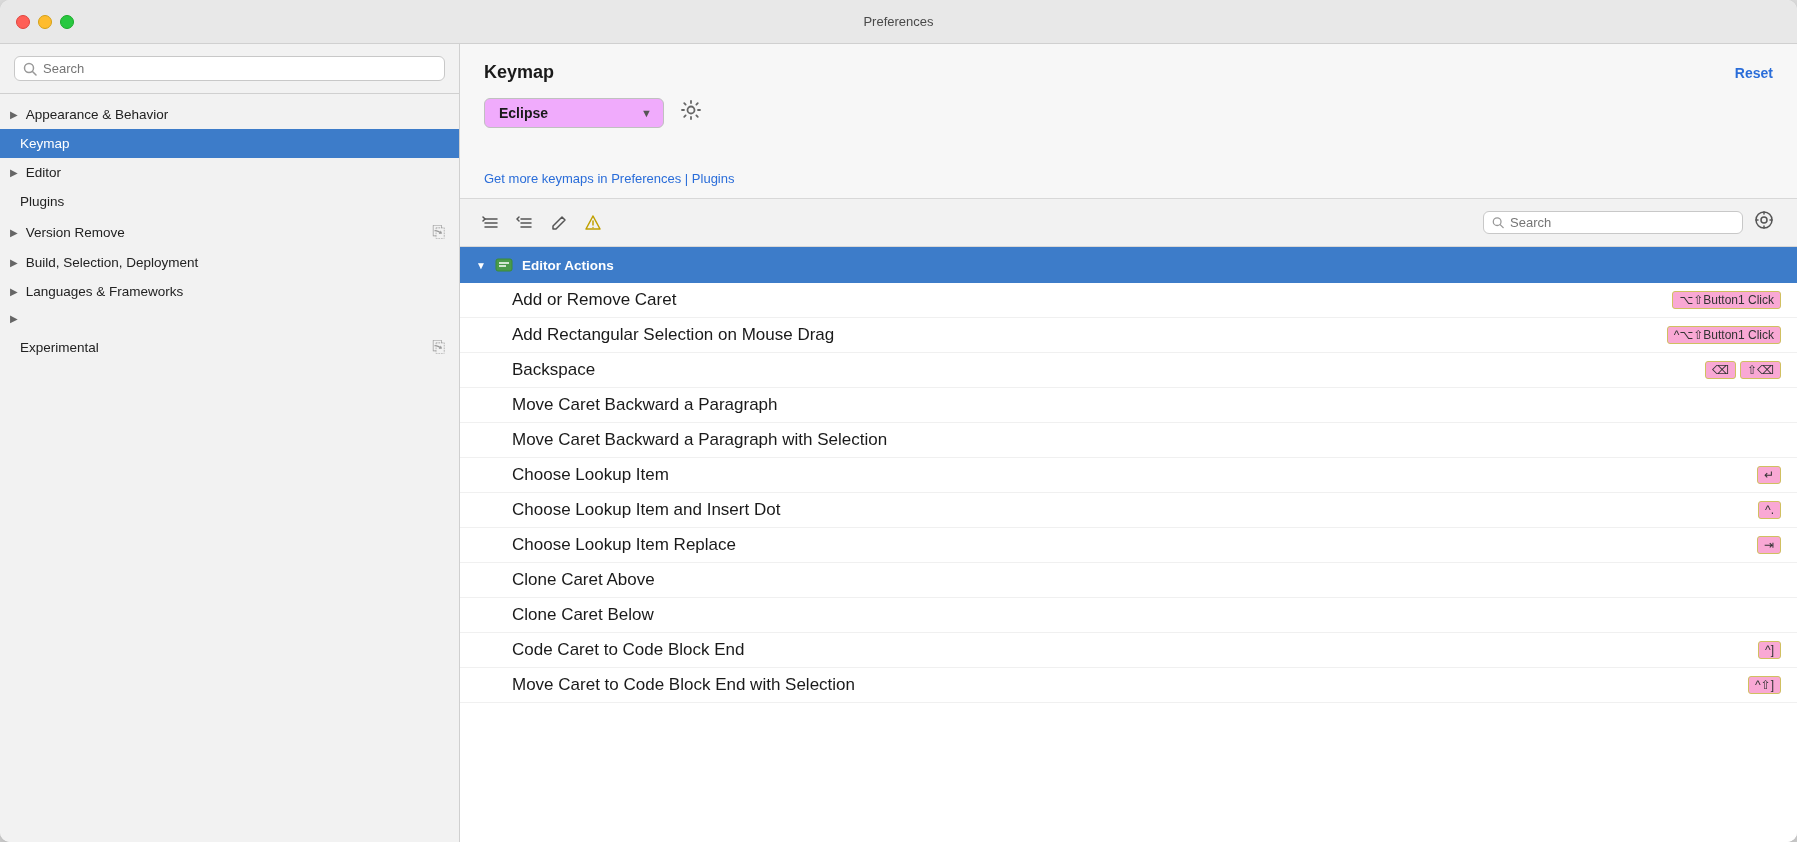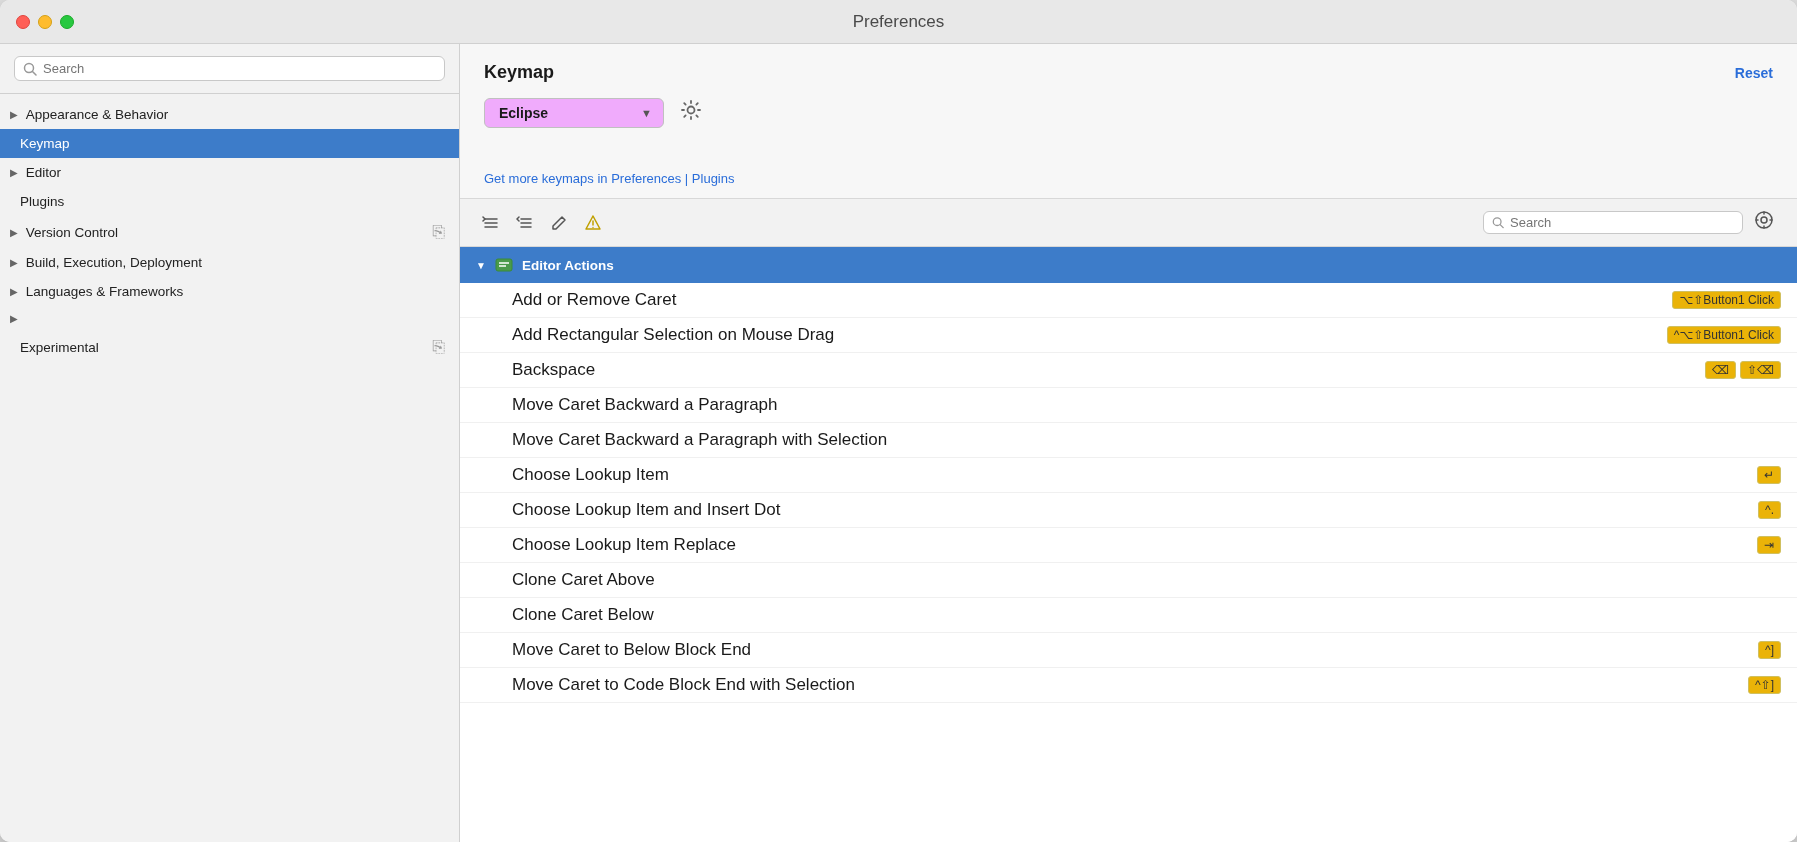"Preferences" .titlebar-title { font-size: 17px -> 13px }
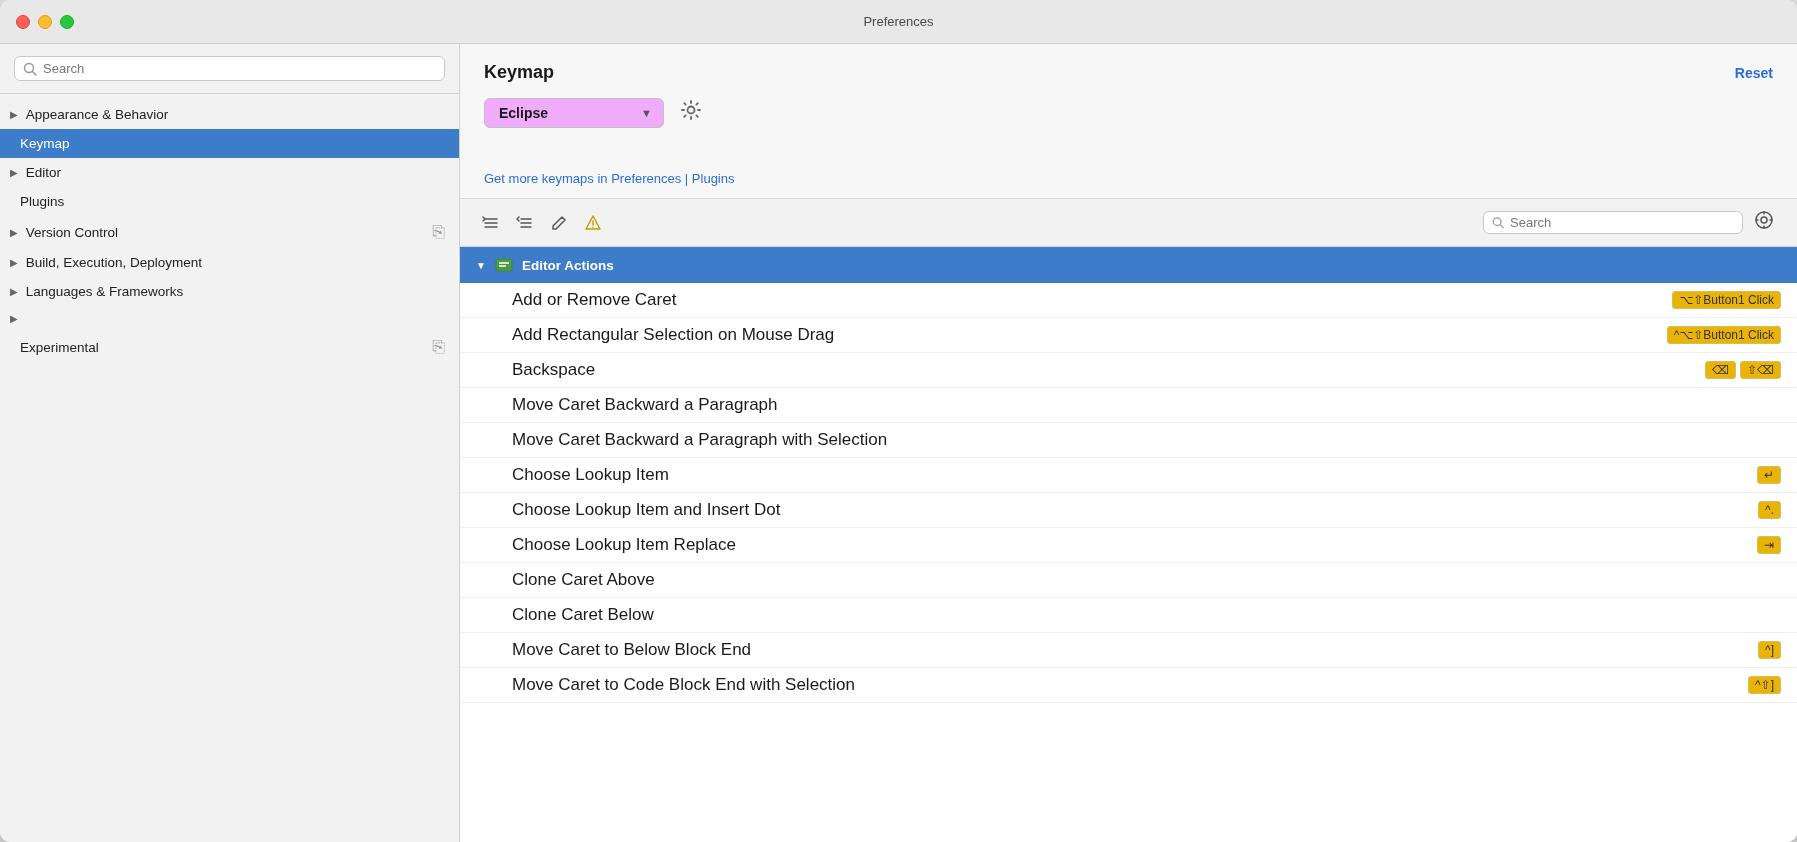"Version Control" span.nav-label { text: Control -> Remove }
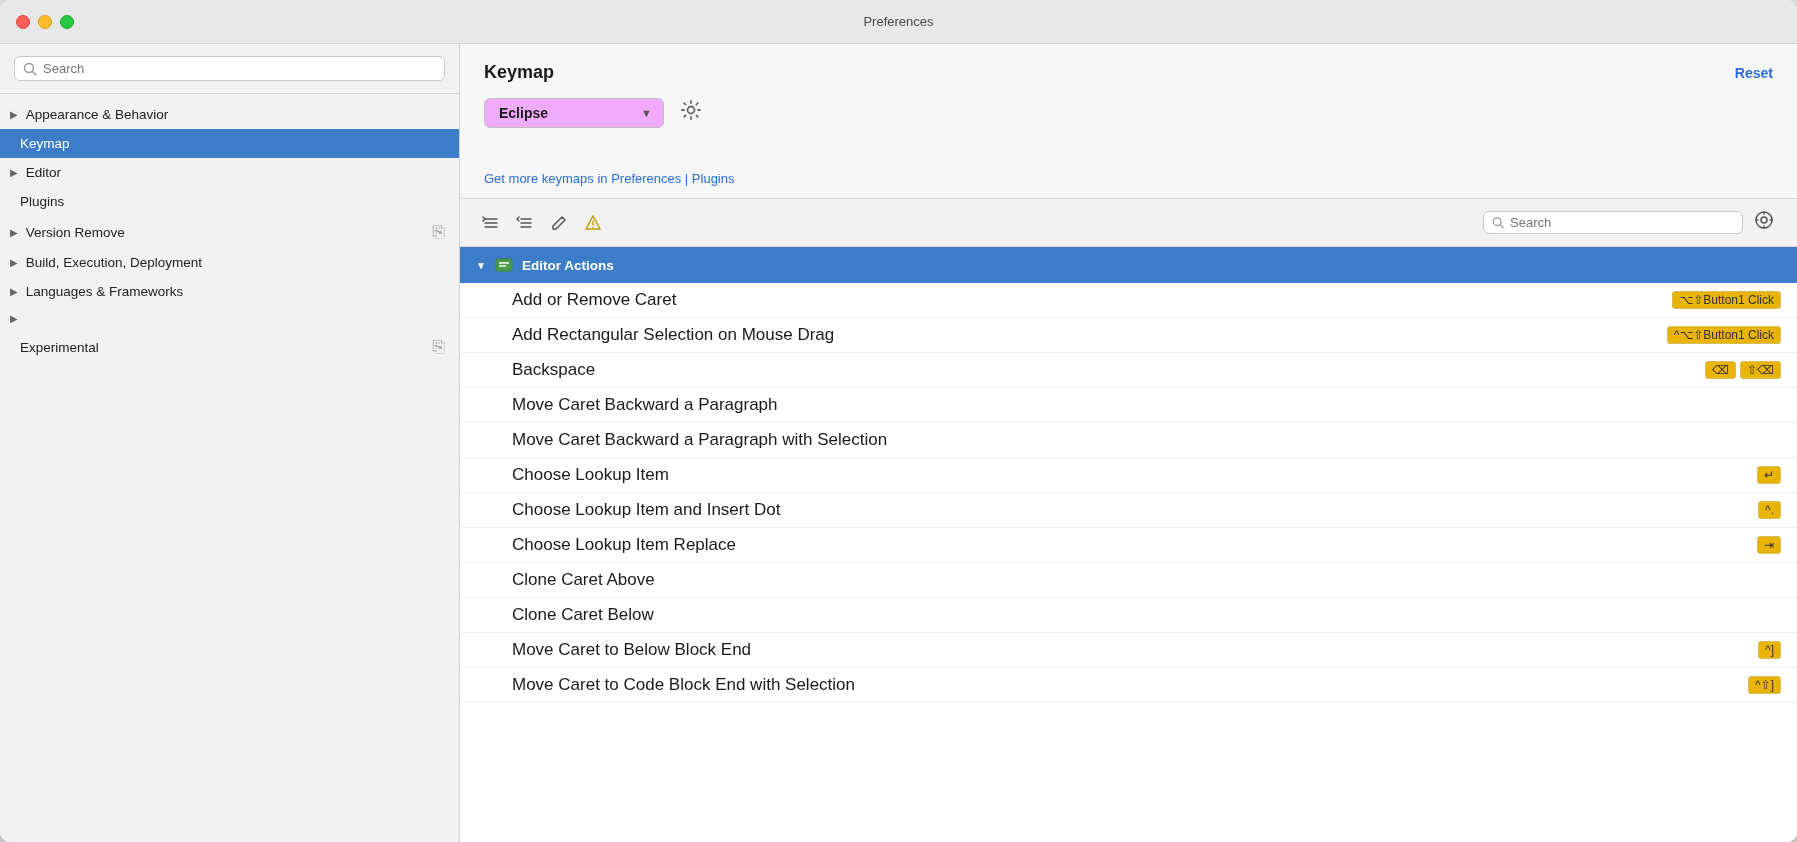"Build, Execution, Deployment" span.nav-label { text: Execution -> Selection }
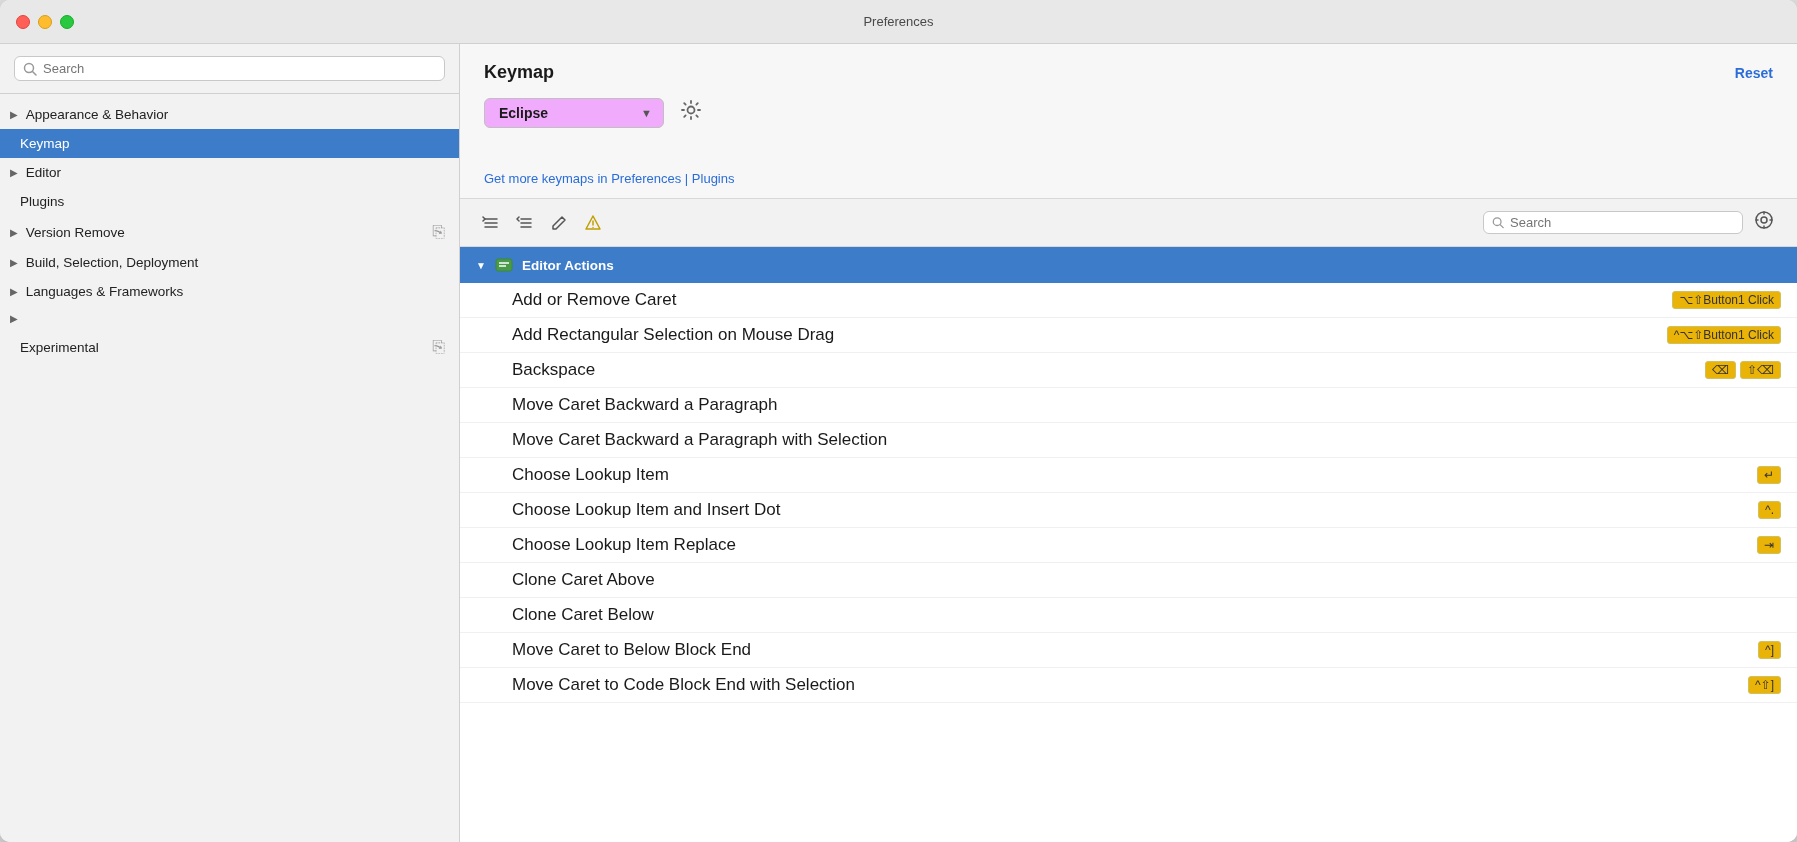"⌥⇧Button1 Click" .shortcut-badge { background: #eab308 -> #f9a8d4 }
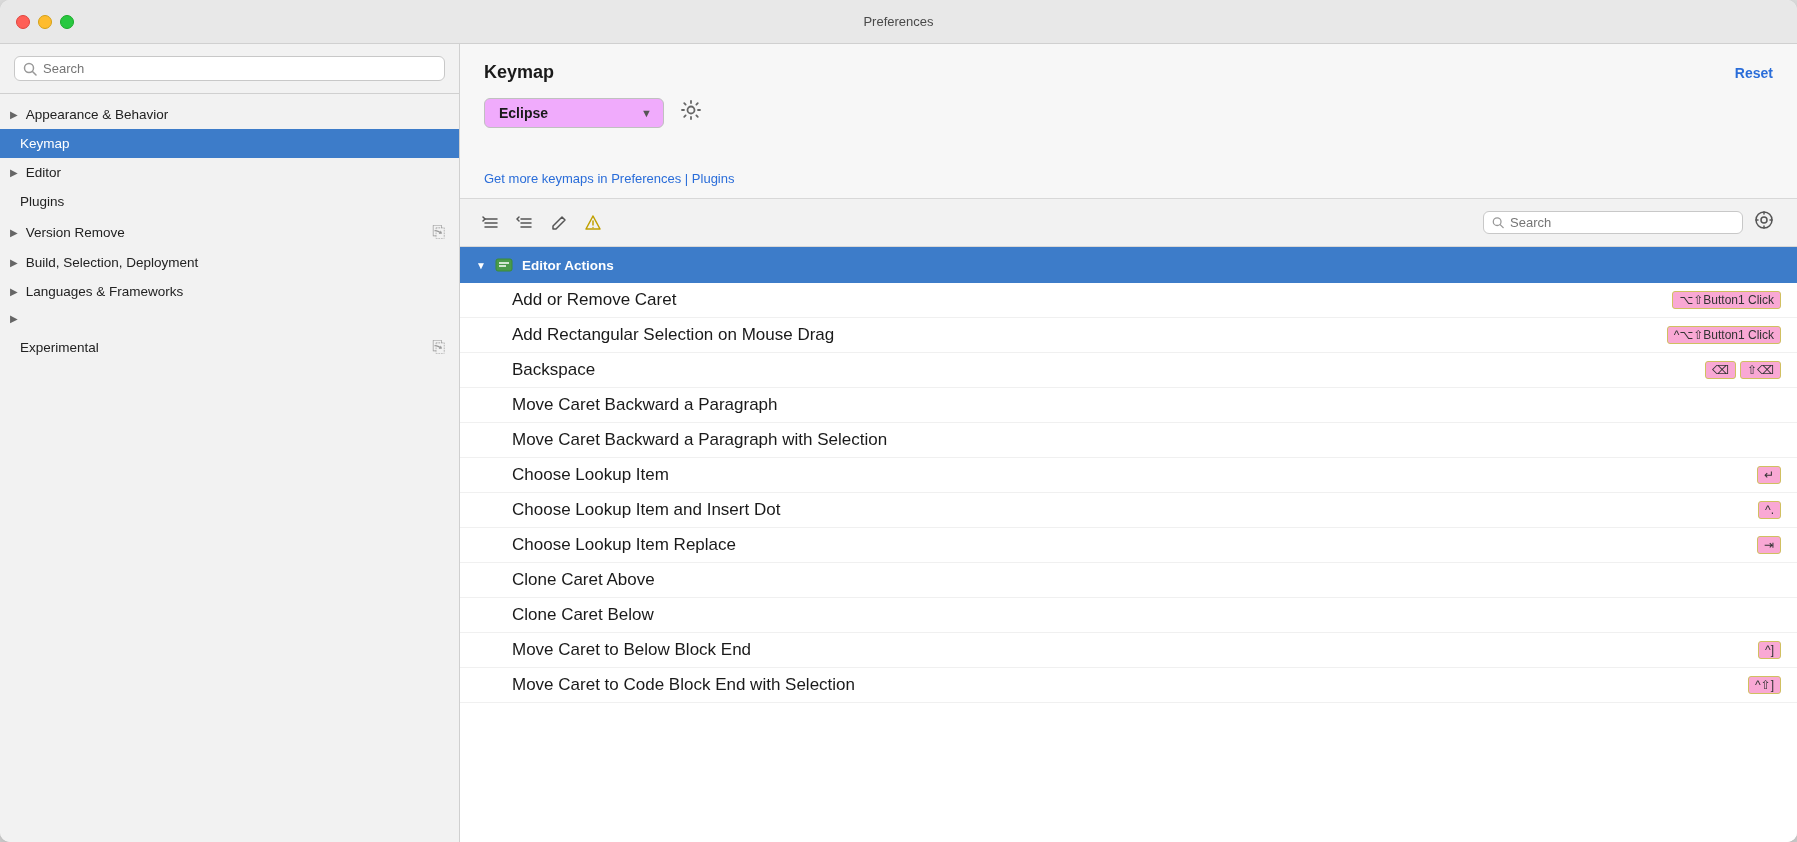"Move Caret to Below Block" span.action-name { text: Move Caret to Below -> Code Caret to Code }
